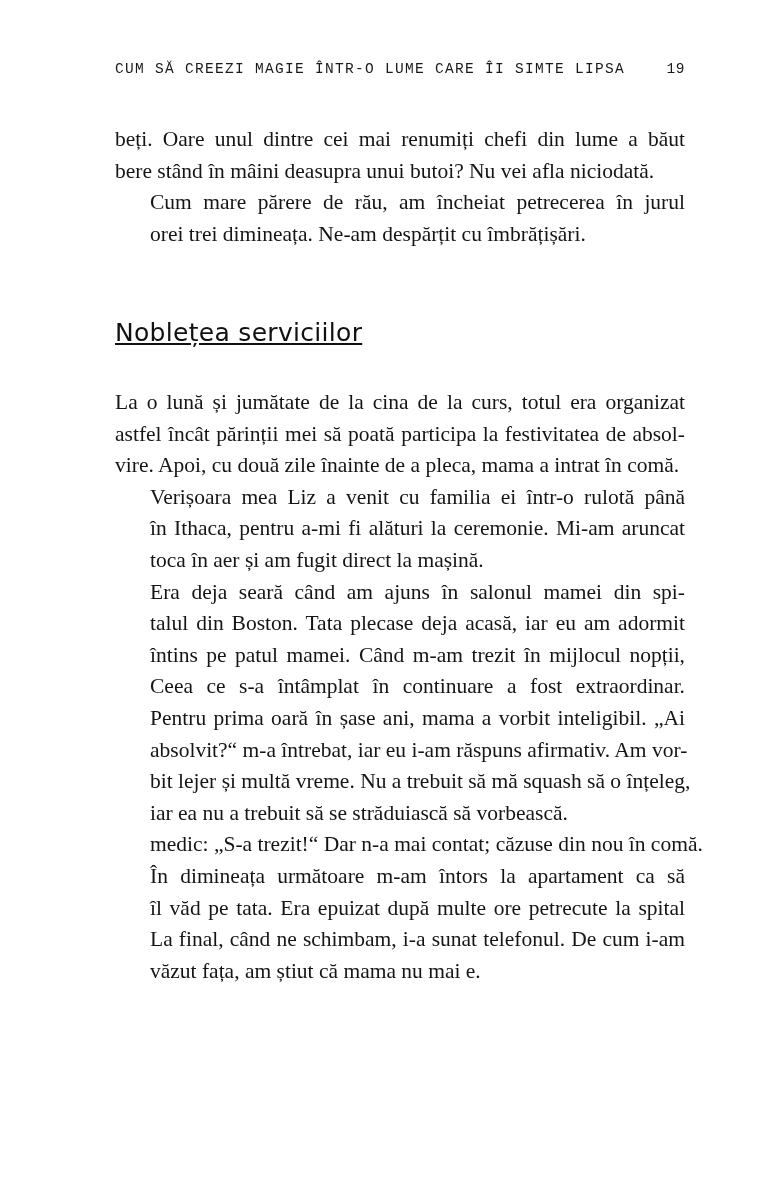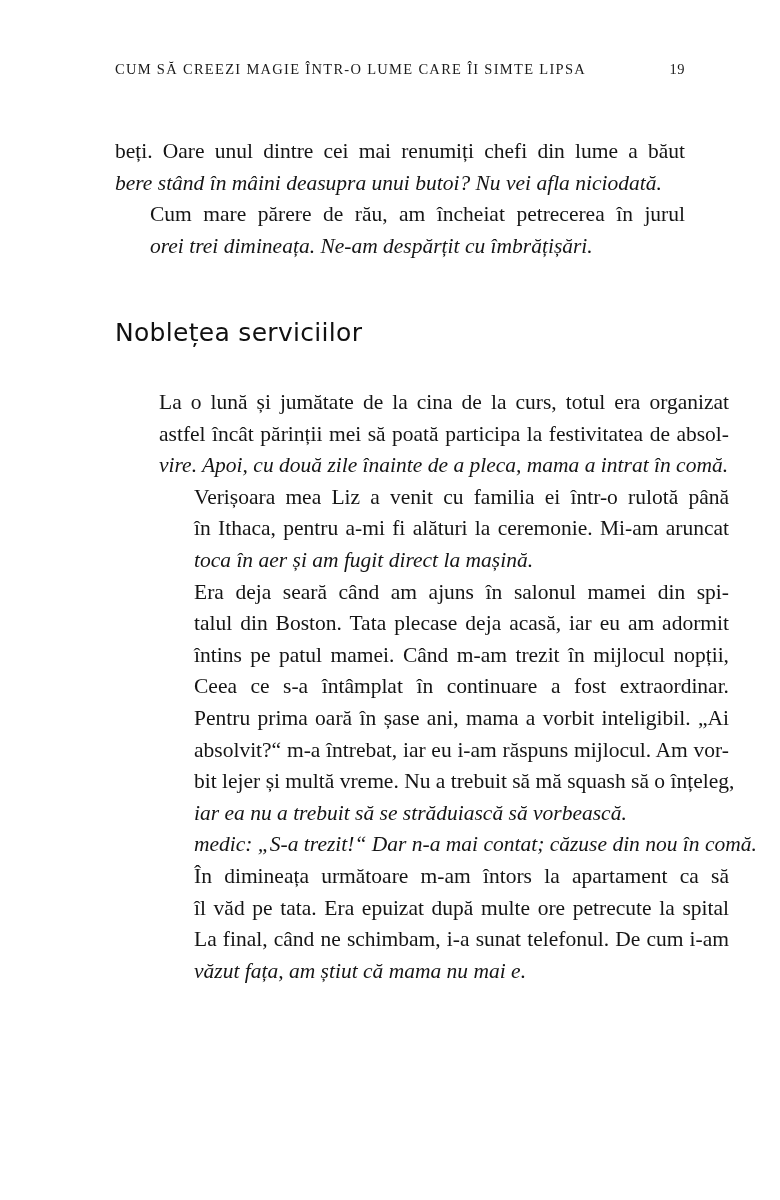"CUM SĂ CREEZI MAGIE ÎNTR-O" .running-head { font-family: Liberation Serif, serif -> Liberation Mono, monospace }
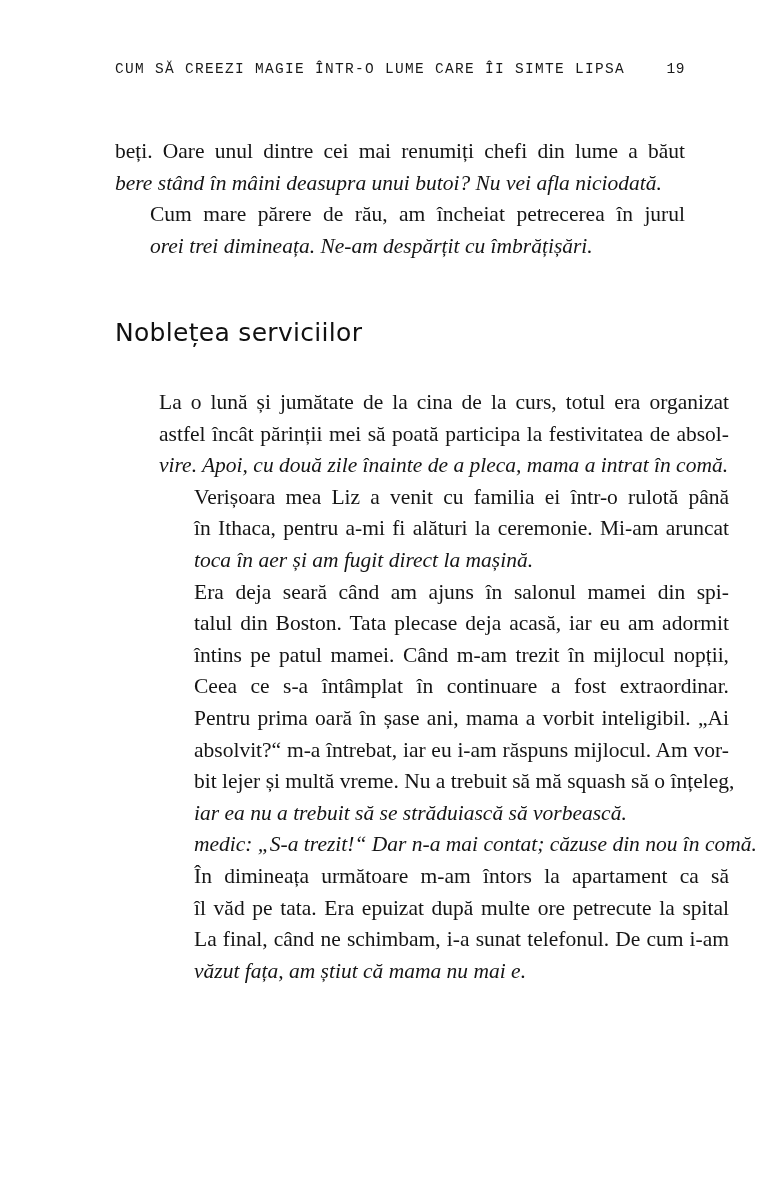"beți. Oare unul dintre cei" #block1 { top: 136px -> 124px }
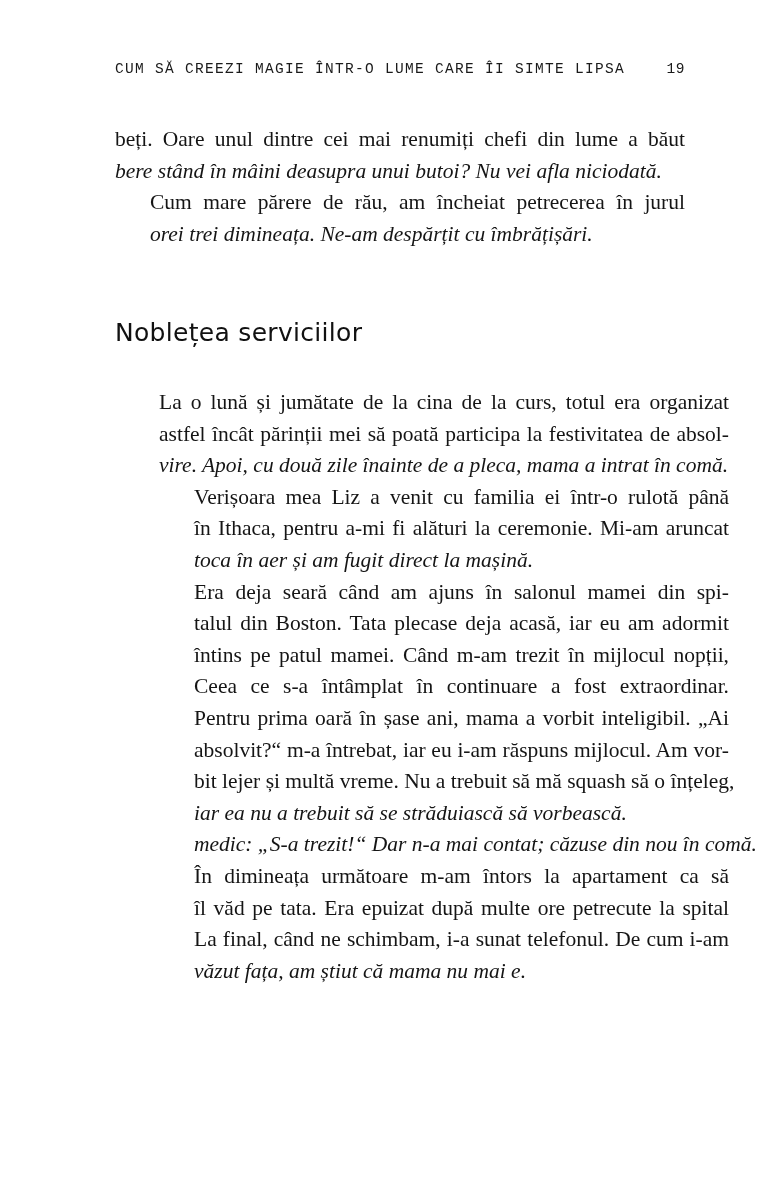"bere stând în mâini deasupra" .block p .ln.last { font-style: italic -> none }
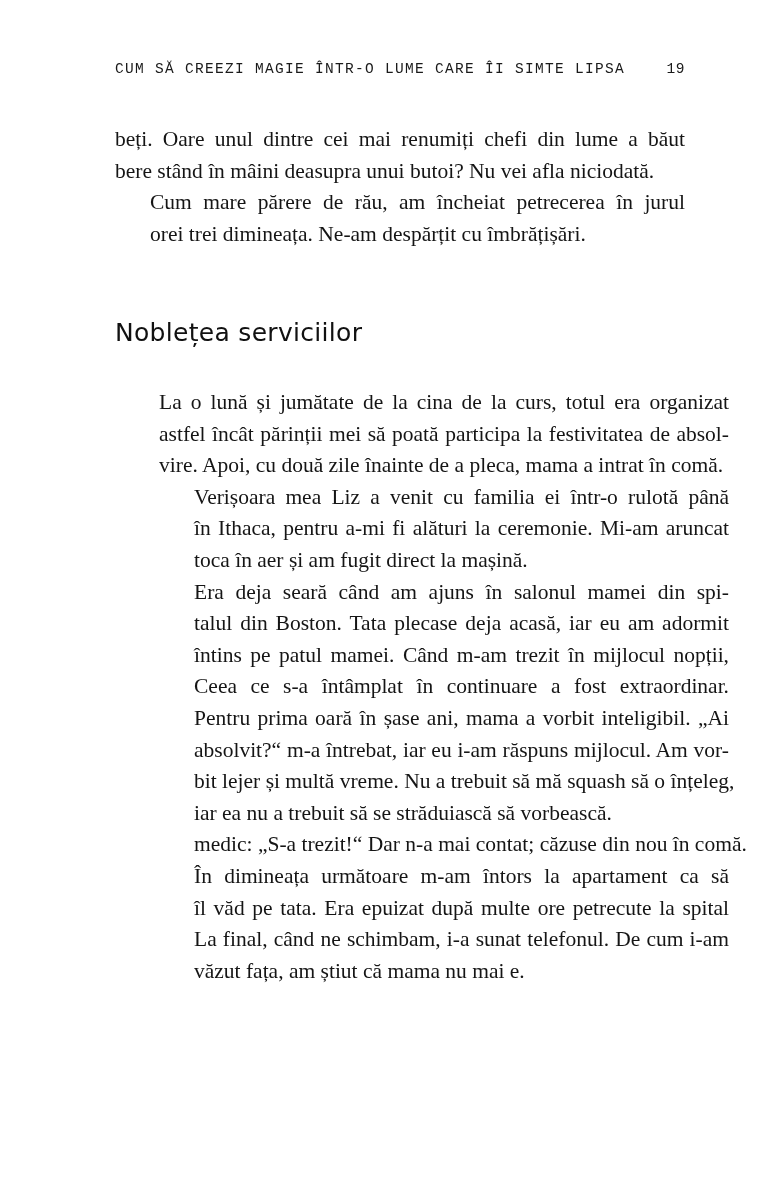"Noblețea serviciilor" .heading { text-decoration: none -> underline }
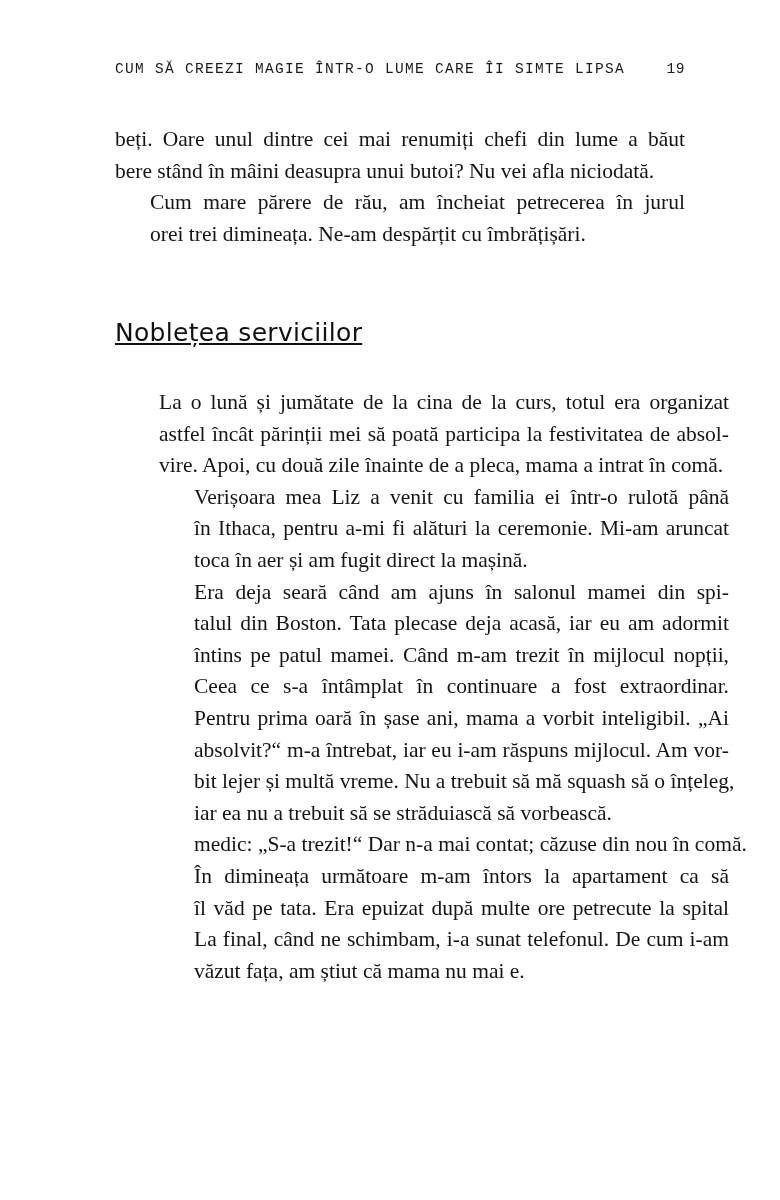"La o lună și jumătate" #block2 { margin-left: 44px -> none }
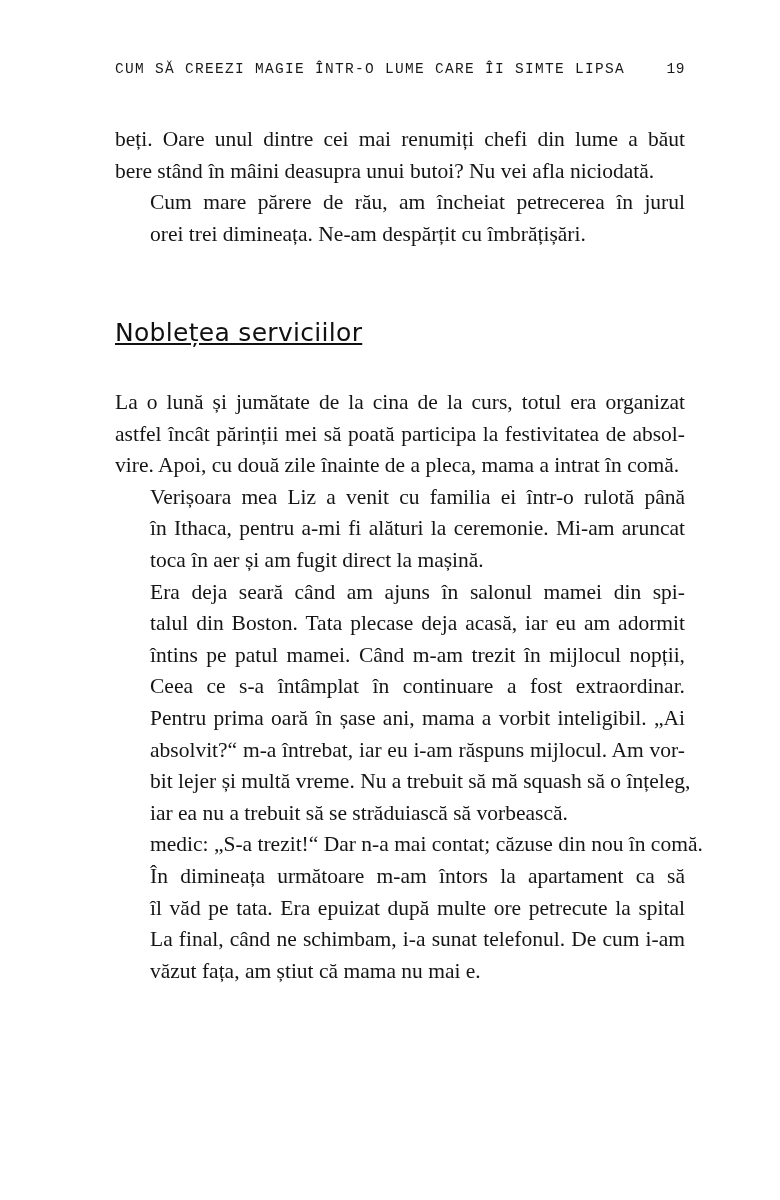"absolvit?“ m-a întrebat, iar eu" span.ln { text: mijlocul -> afirmativ }
